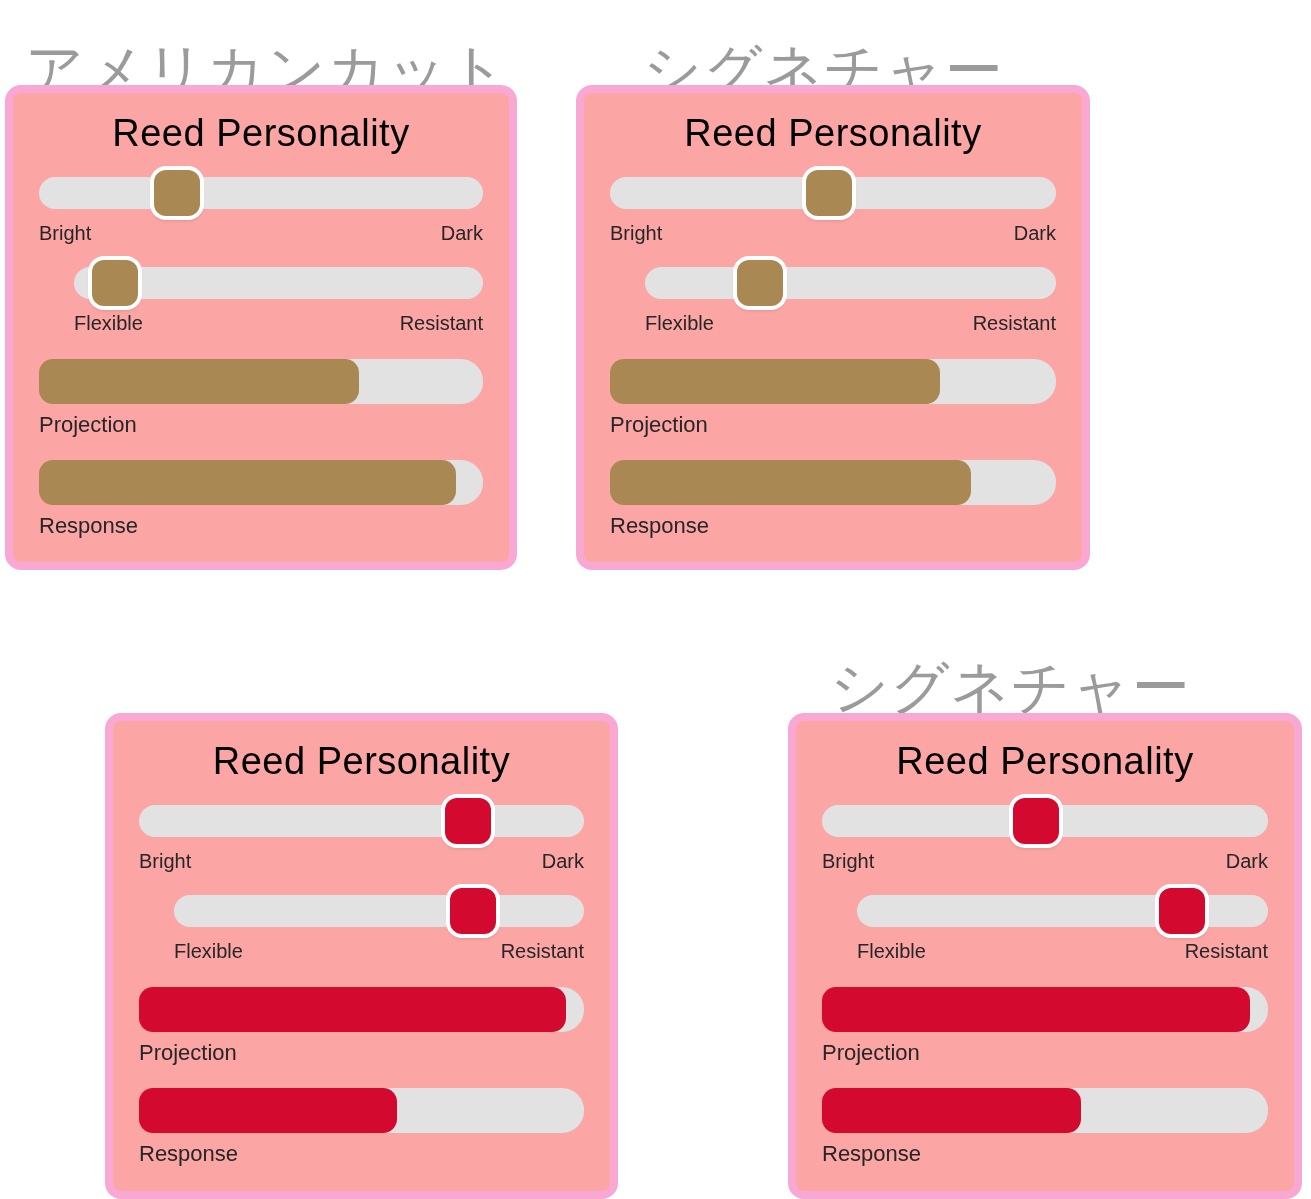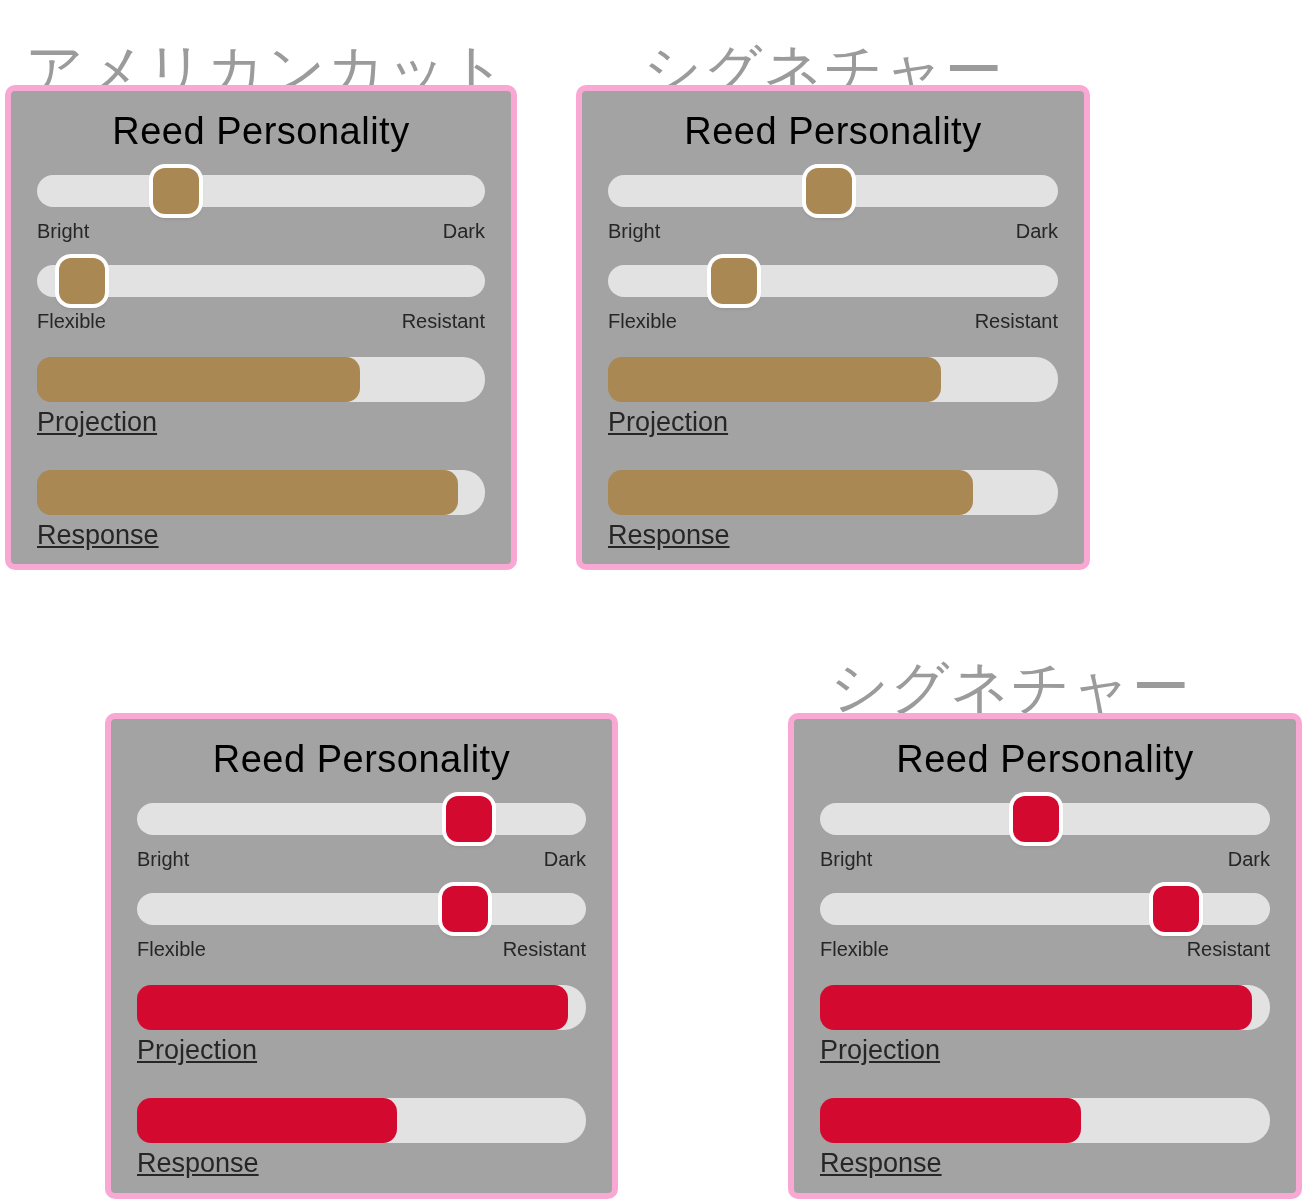"Reed Personality" .panel { background: #a3a3a3 -> #fca5a5; border: 6px solid #f9a8d4 -> 8px solid #f9a8d4; border-radius: 10px -> 16px }
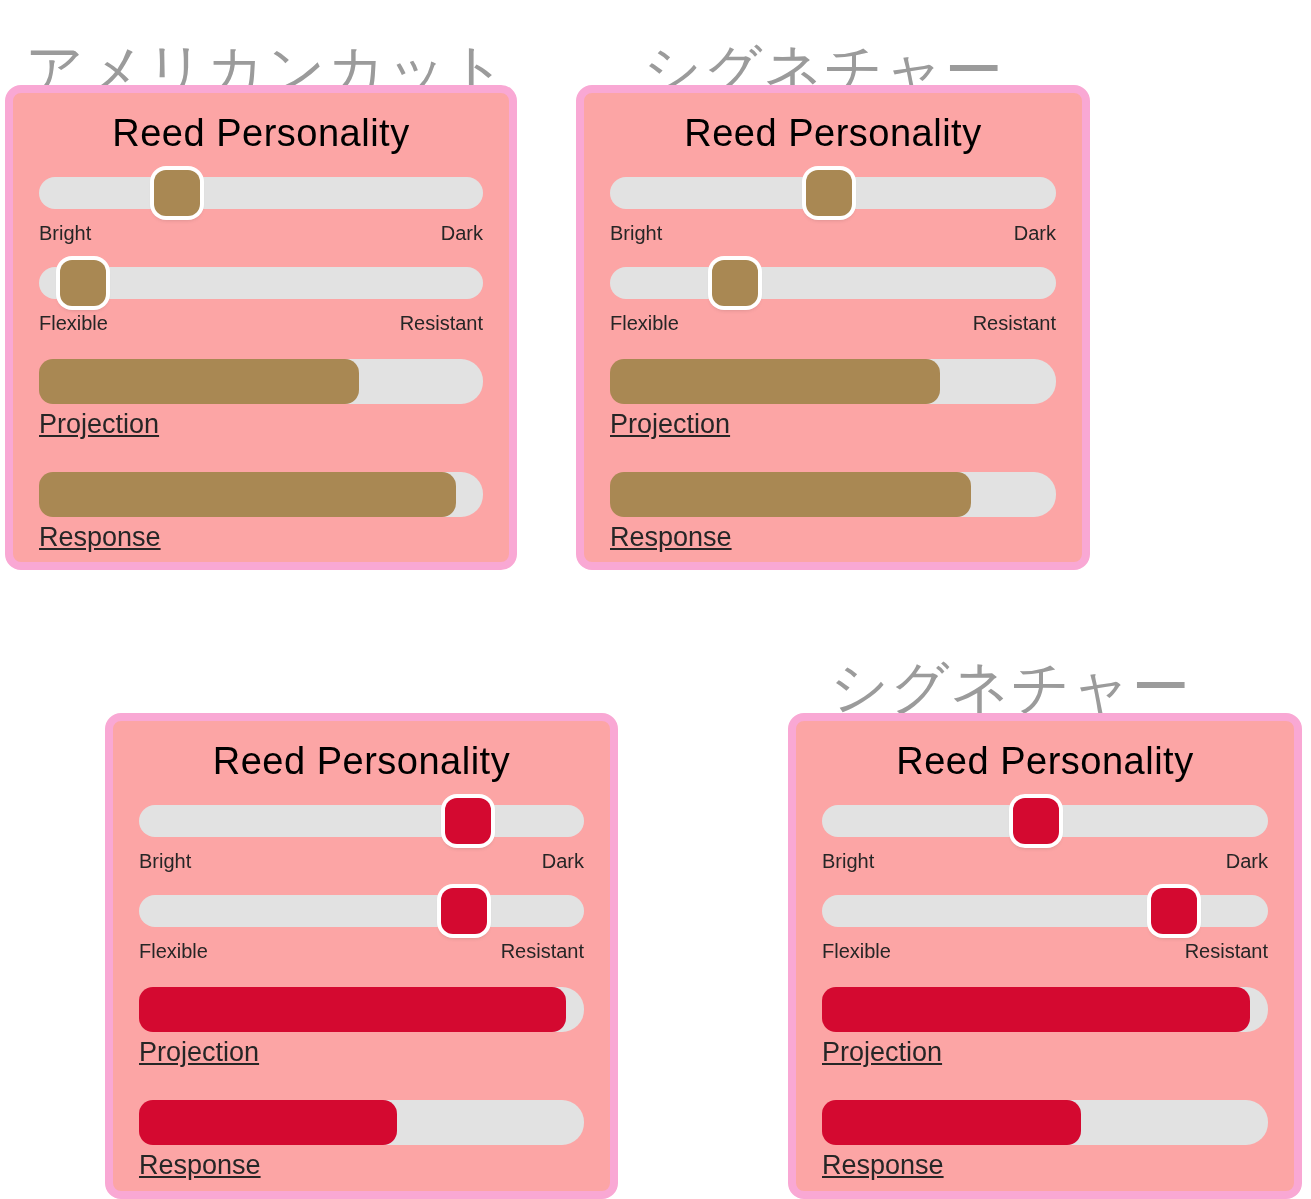"Flexible" .slider.second { margin-left: none -> 35px }
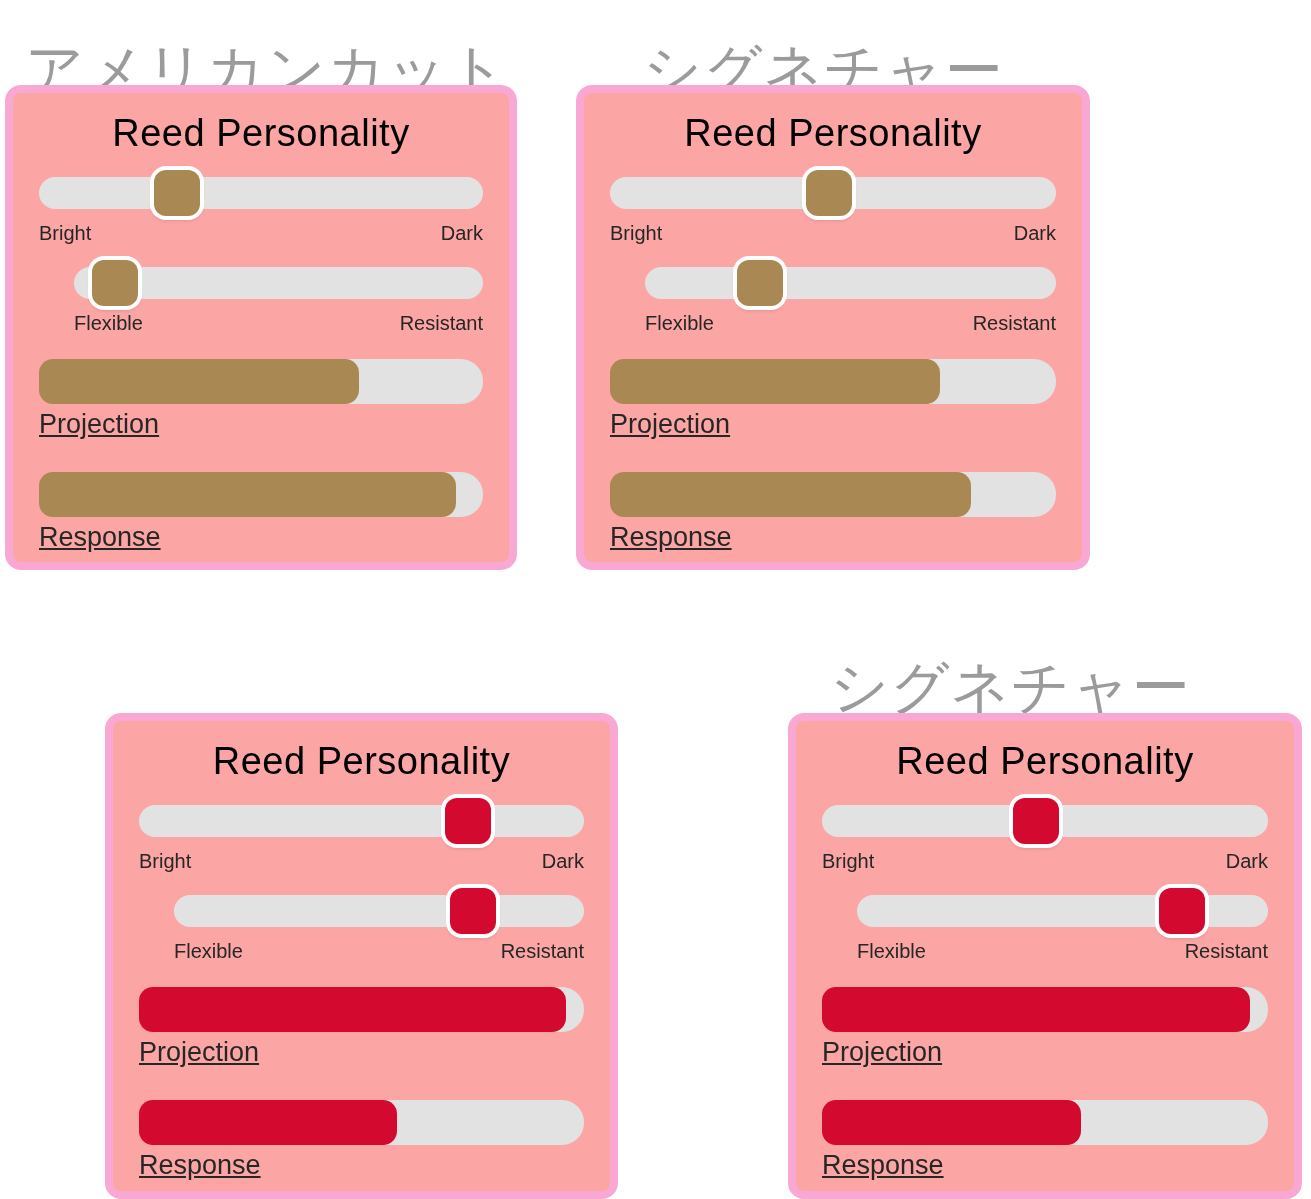"Projection" .bar-label { font-size: 27px -> 22px; text-decoration: underline -> none }
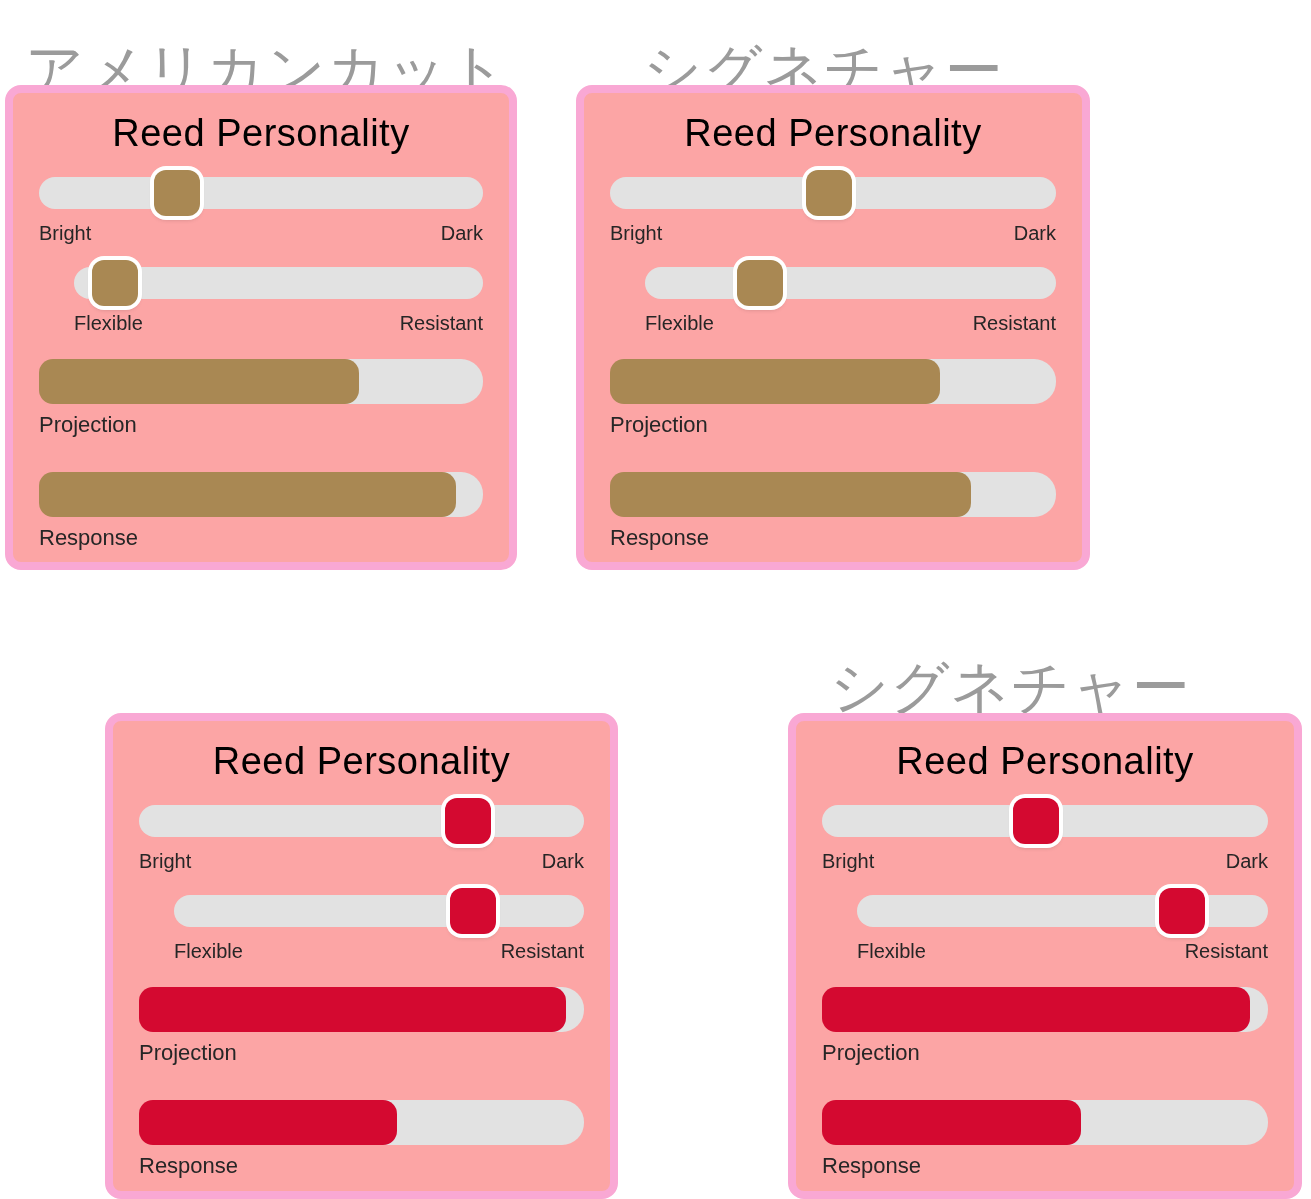"Response" .bar.second { margin-top: 32px -> 20px }
